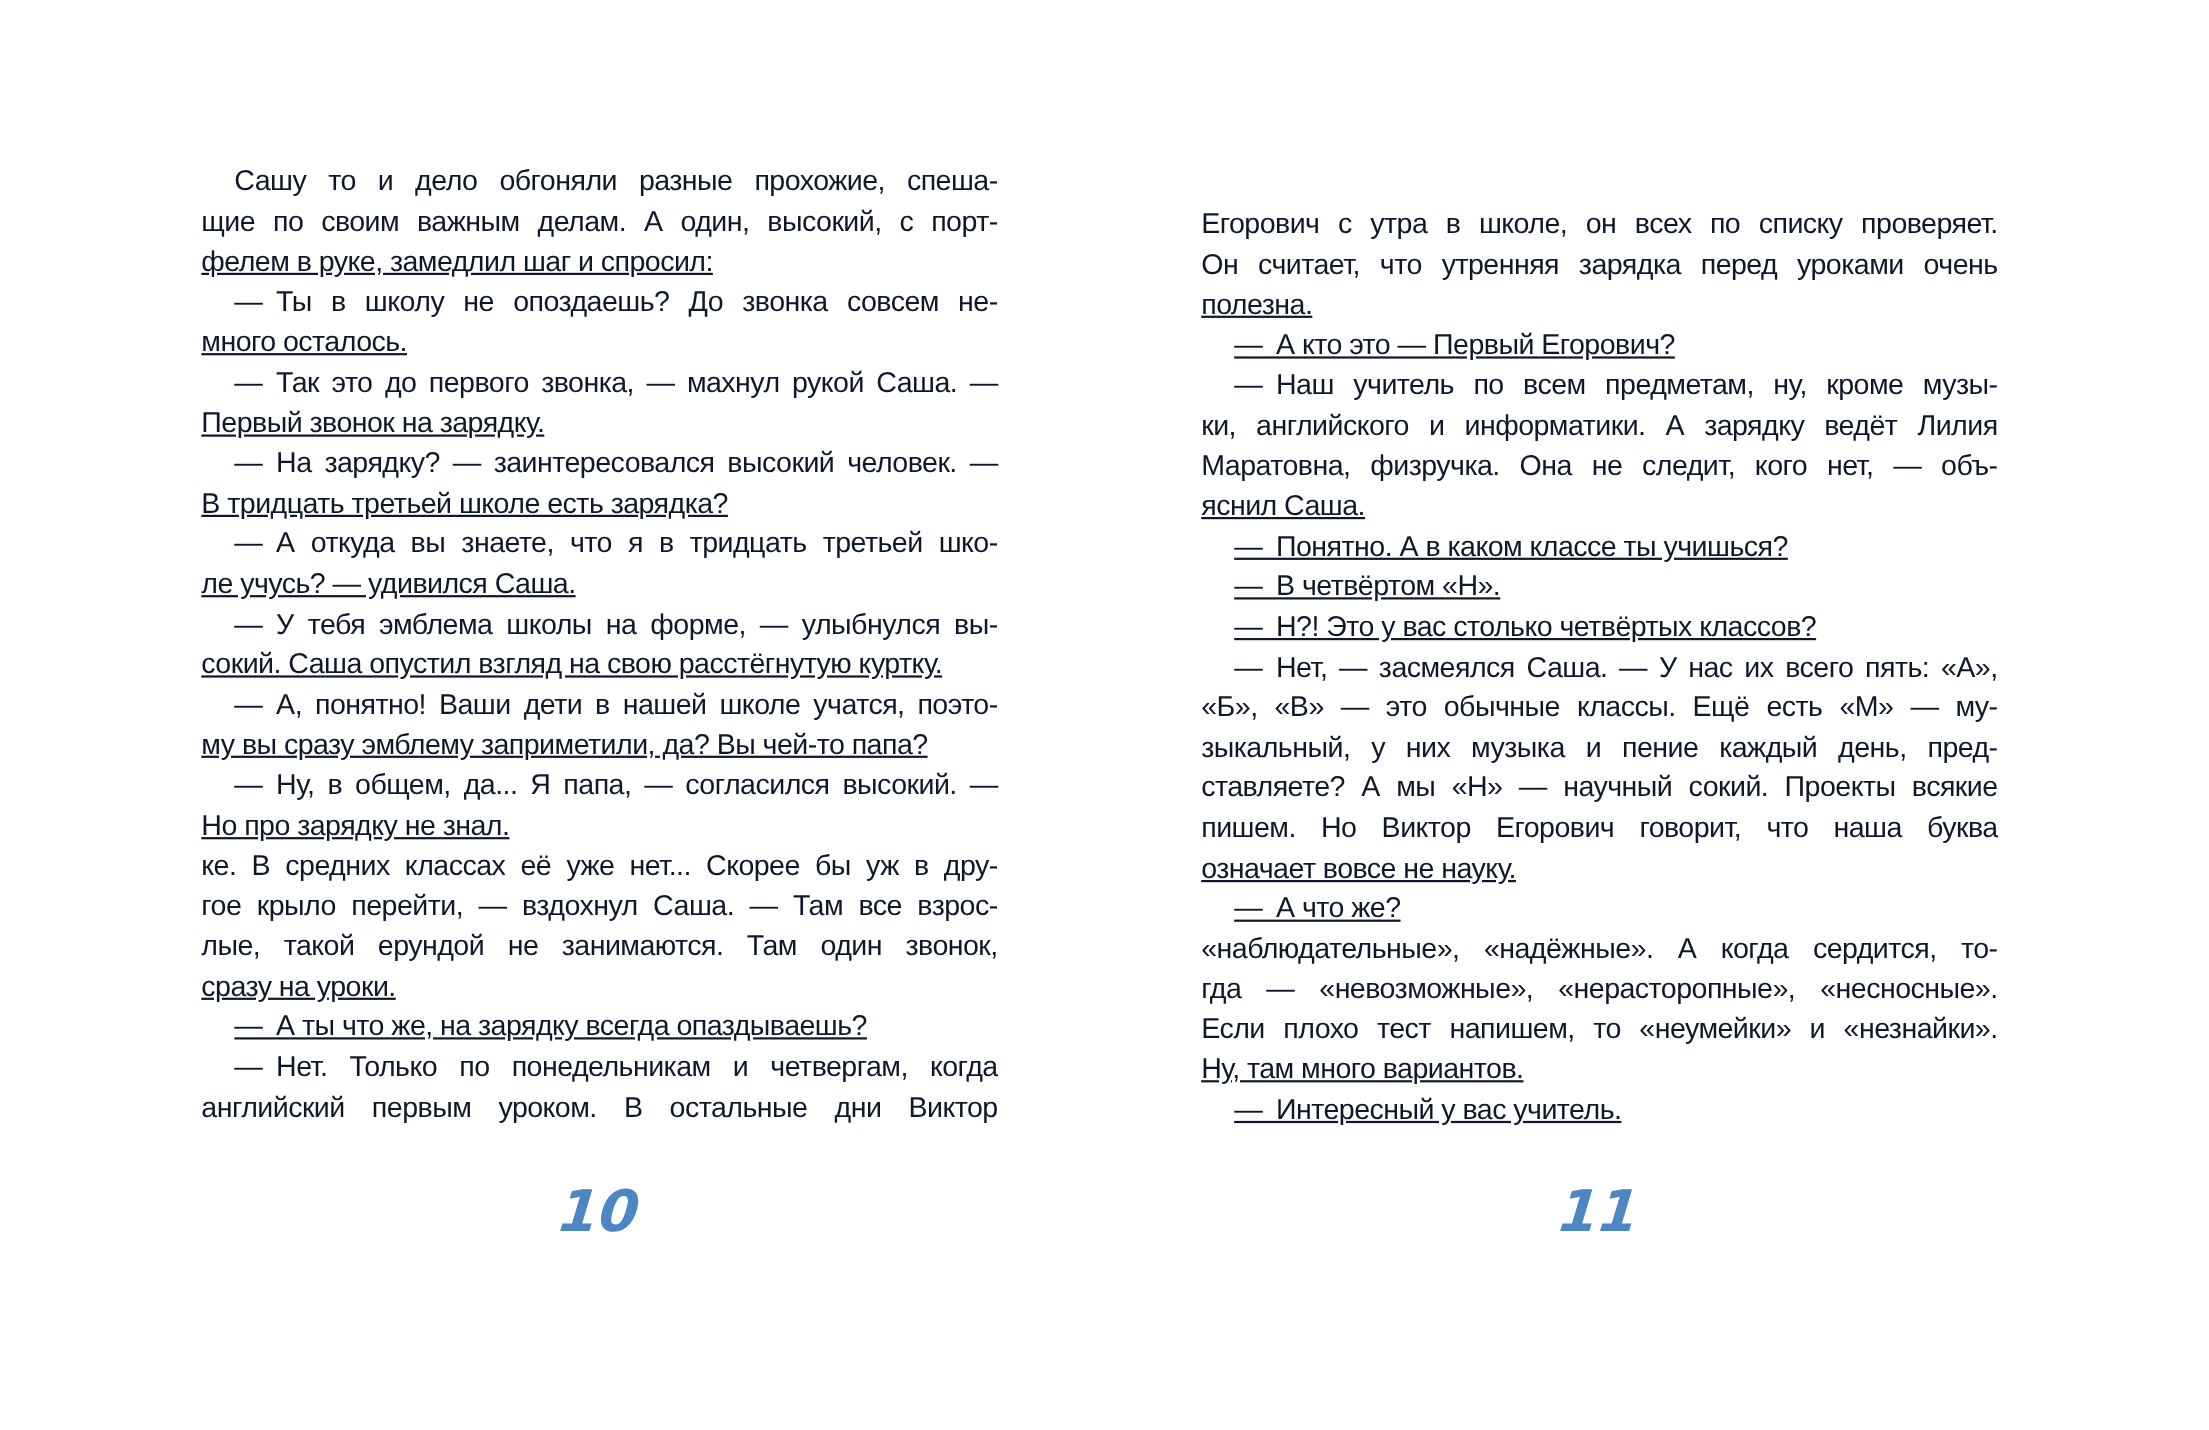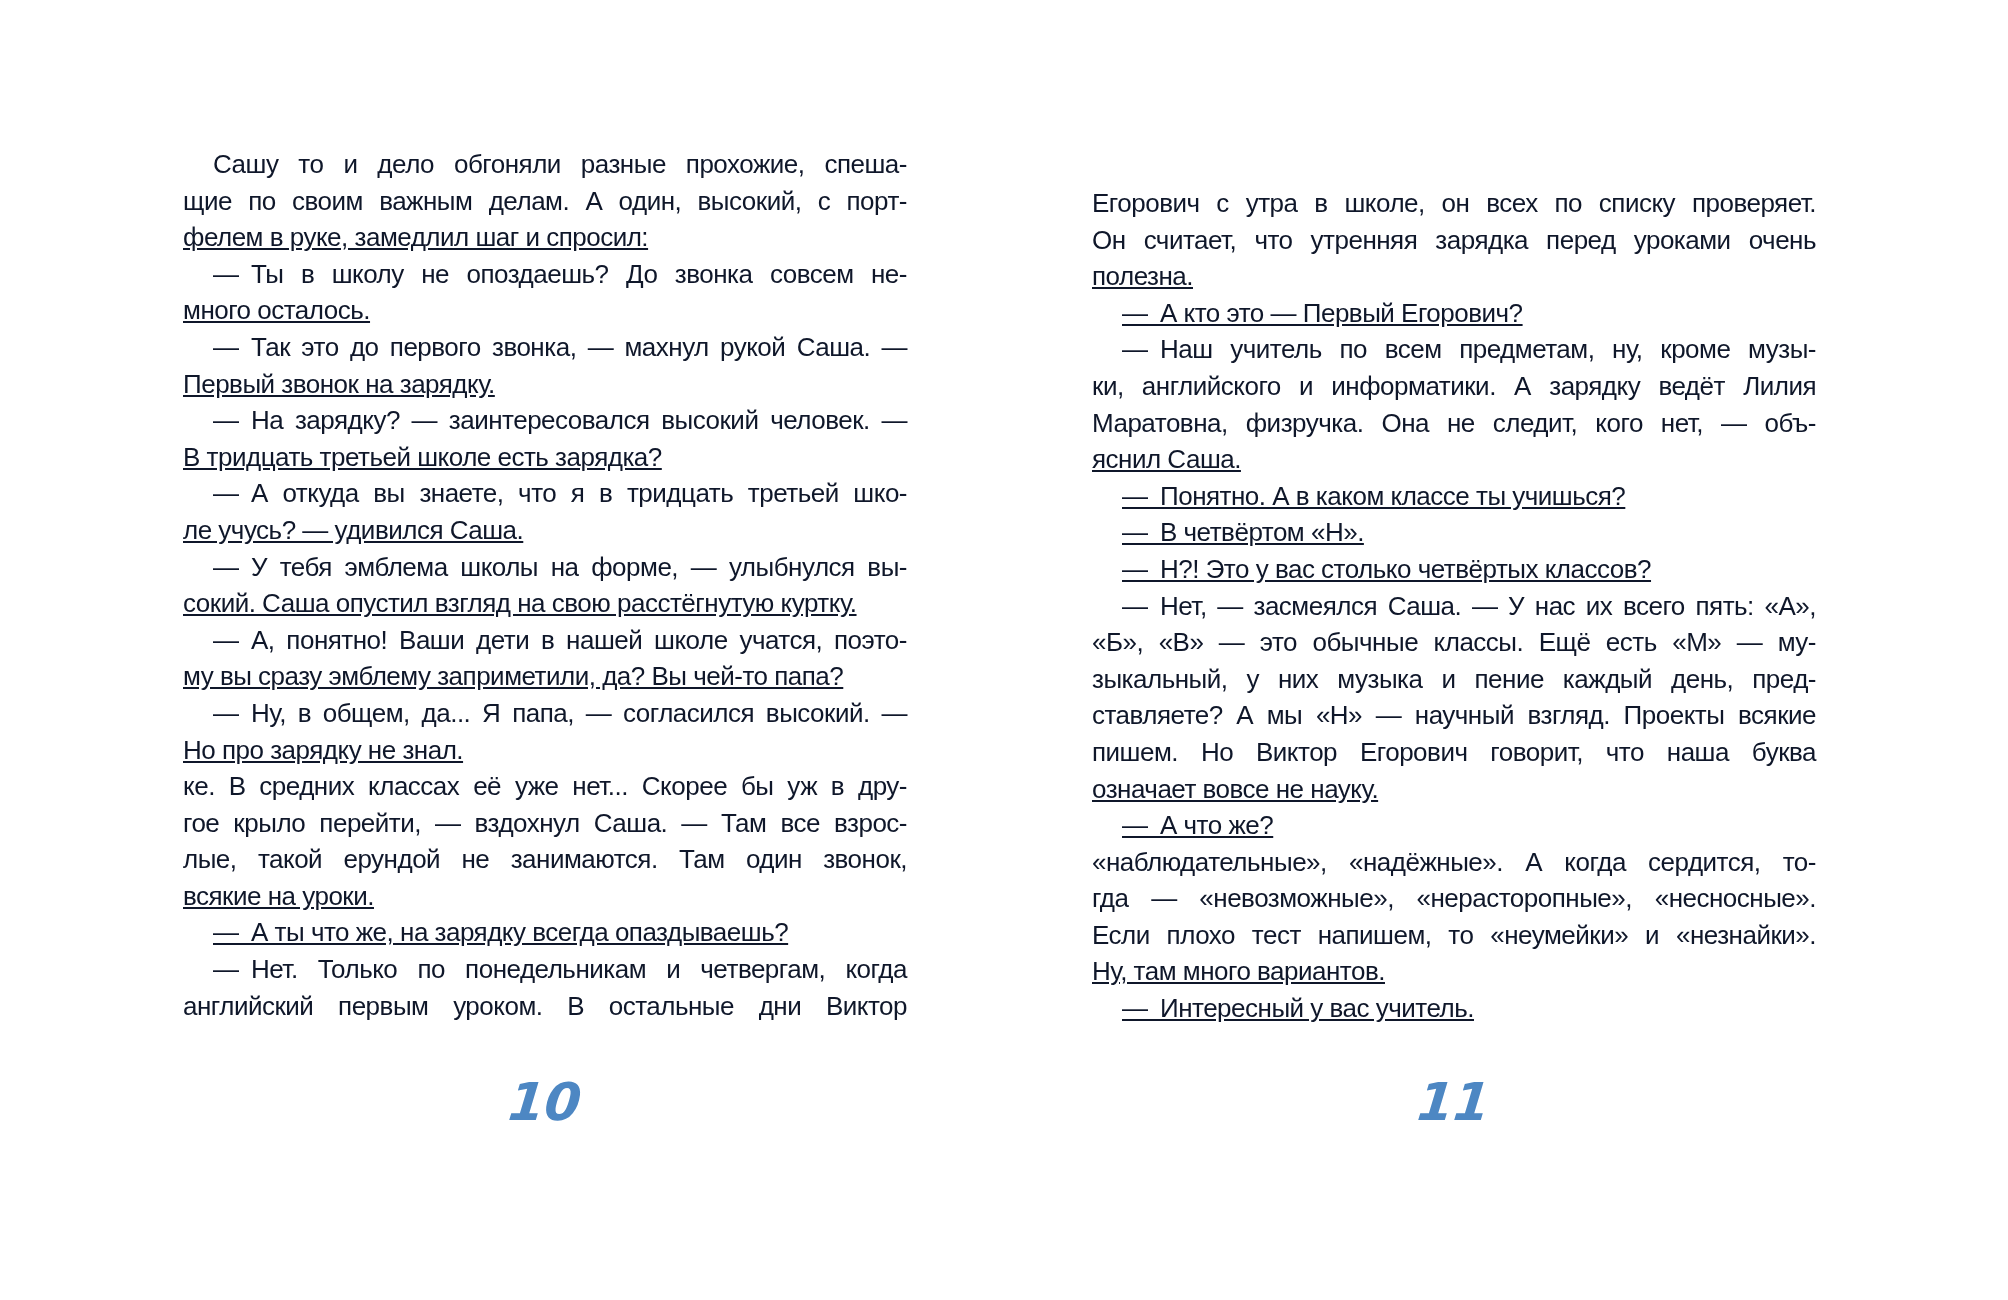"ставляете? А мы «Н» —" div.line { text: взгляд -> сокий }
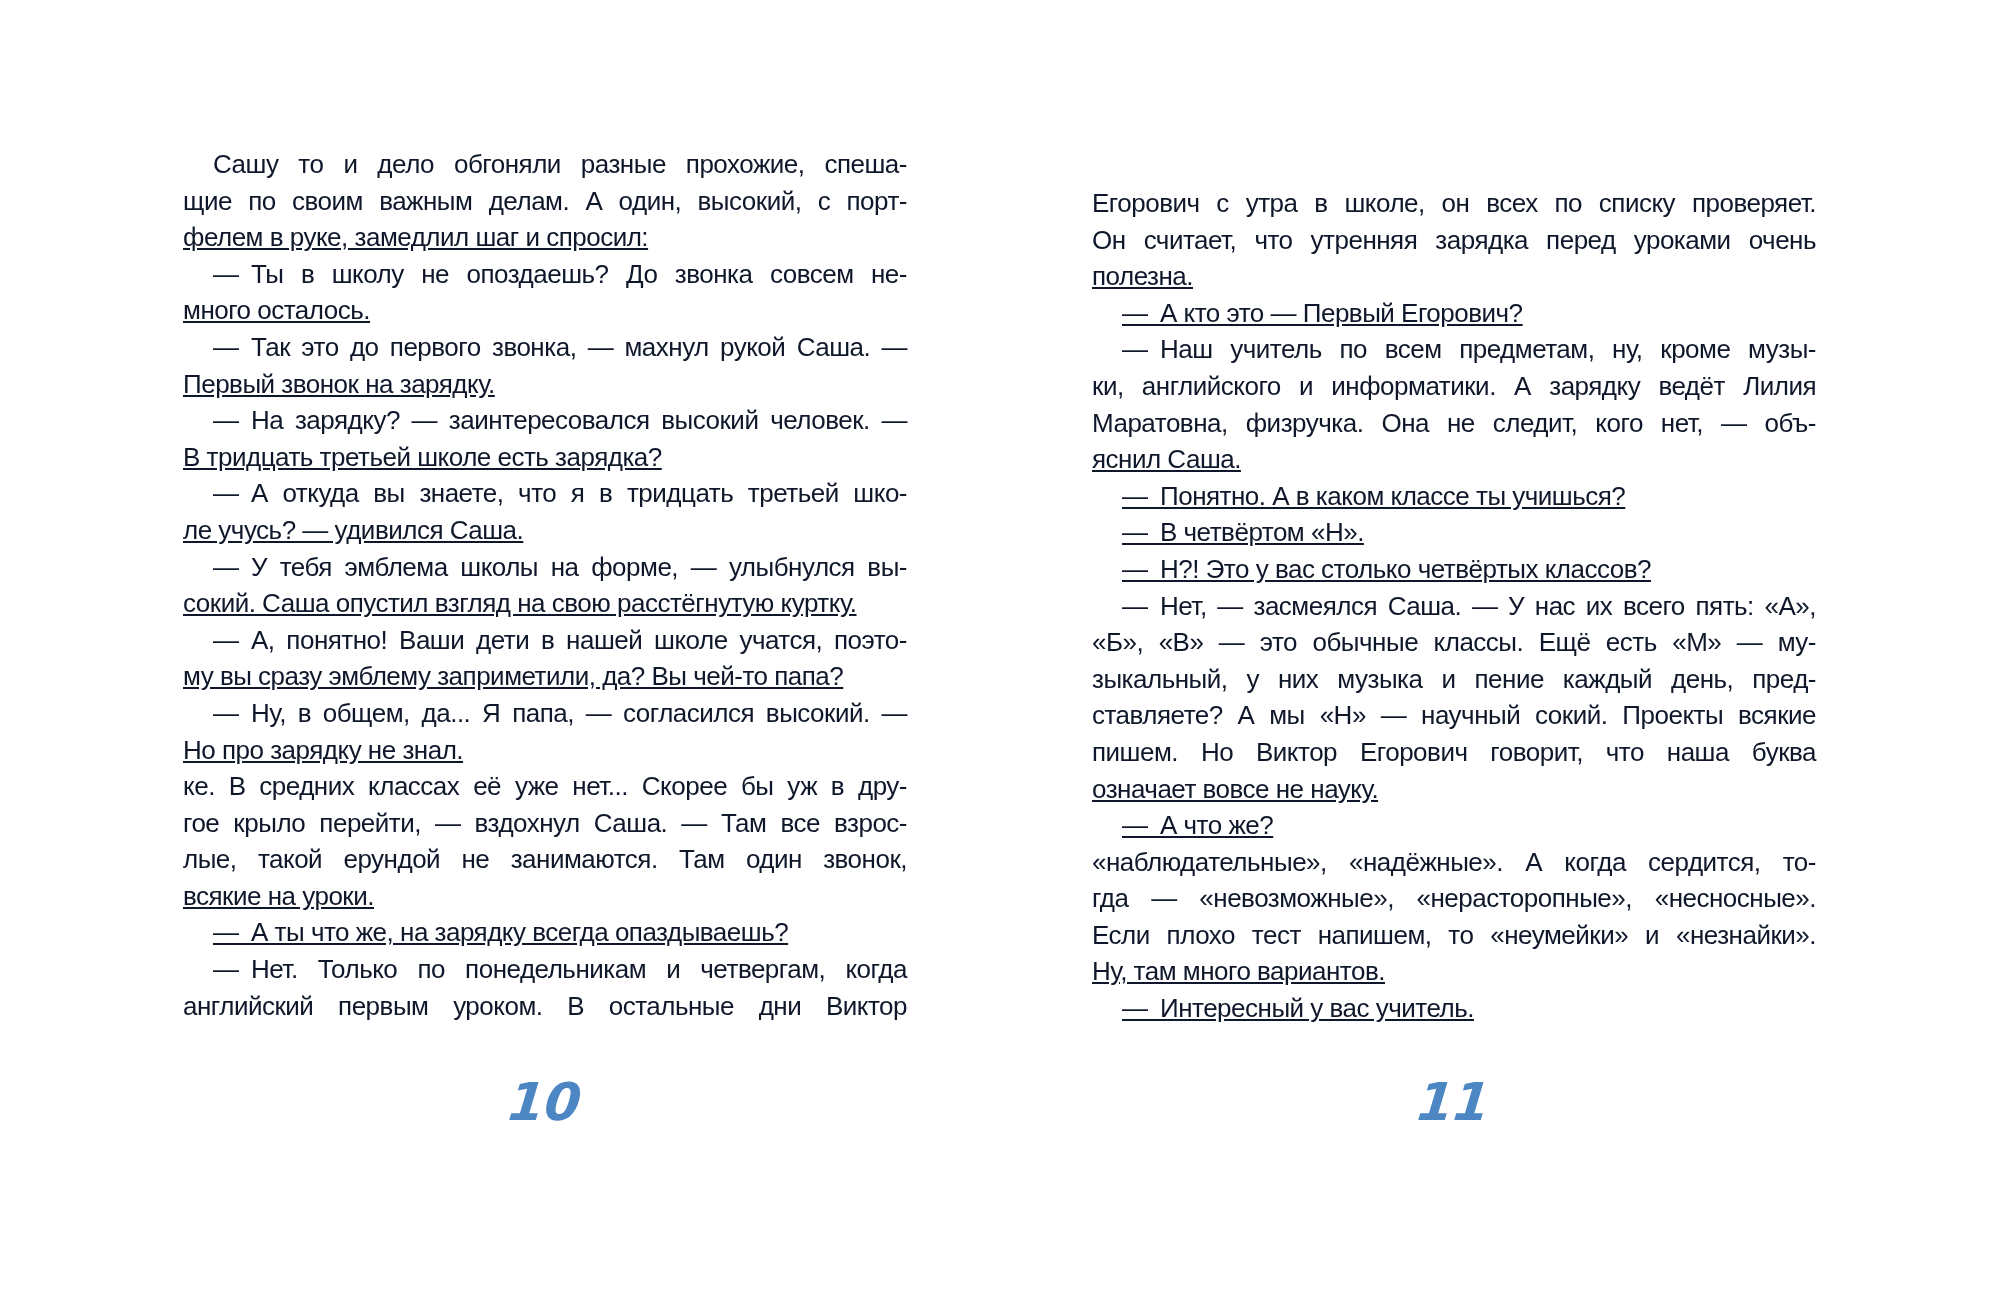"всякие на уроки." div.line { text: всякие -> сразу }
